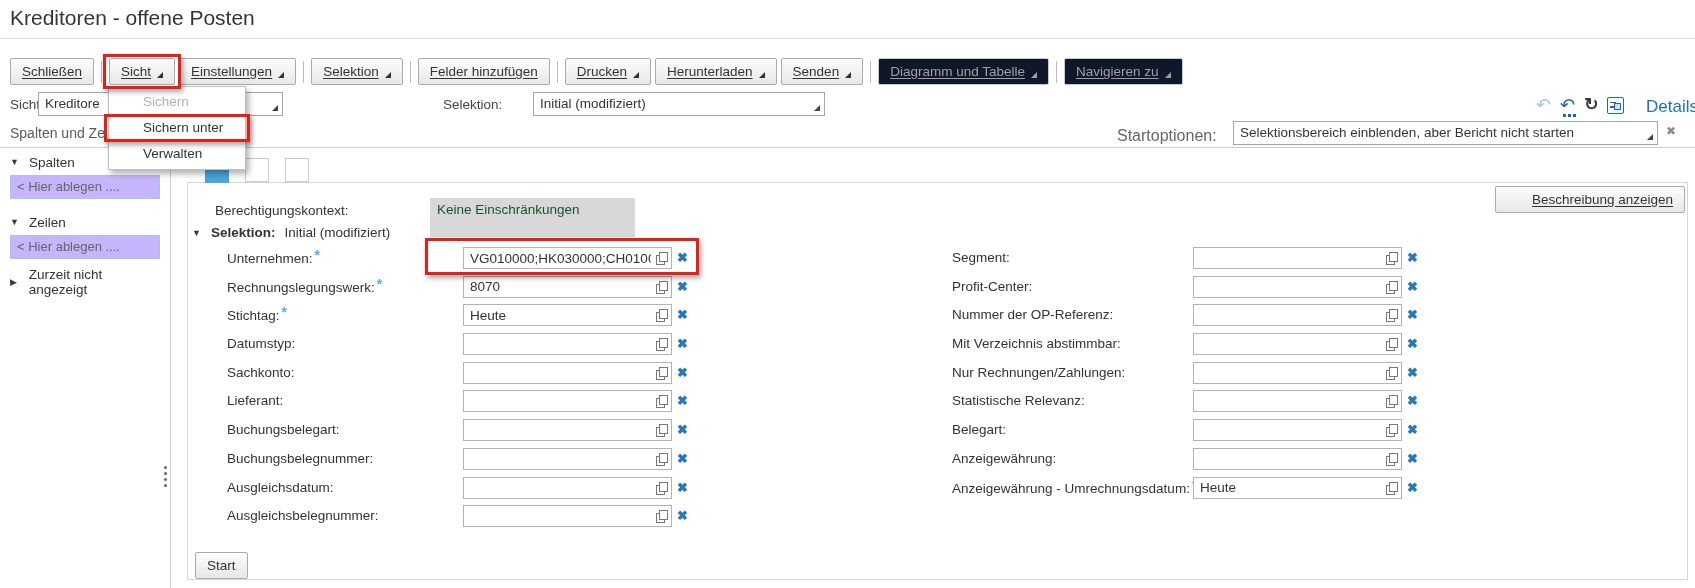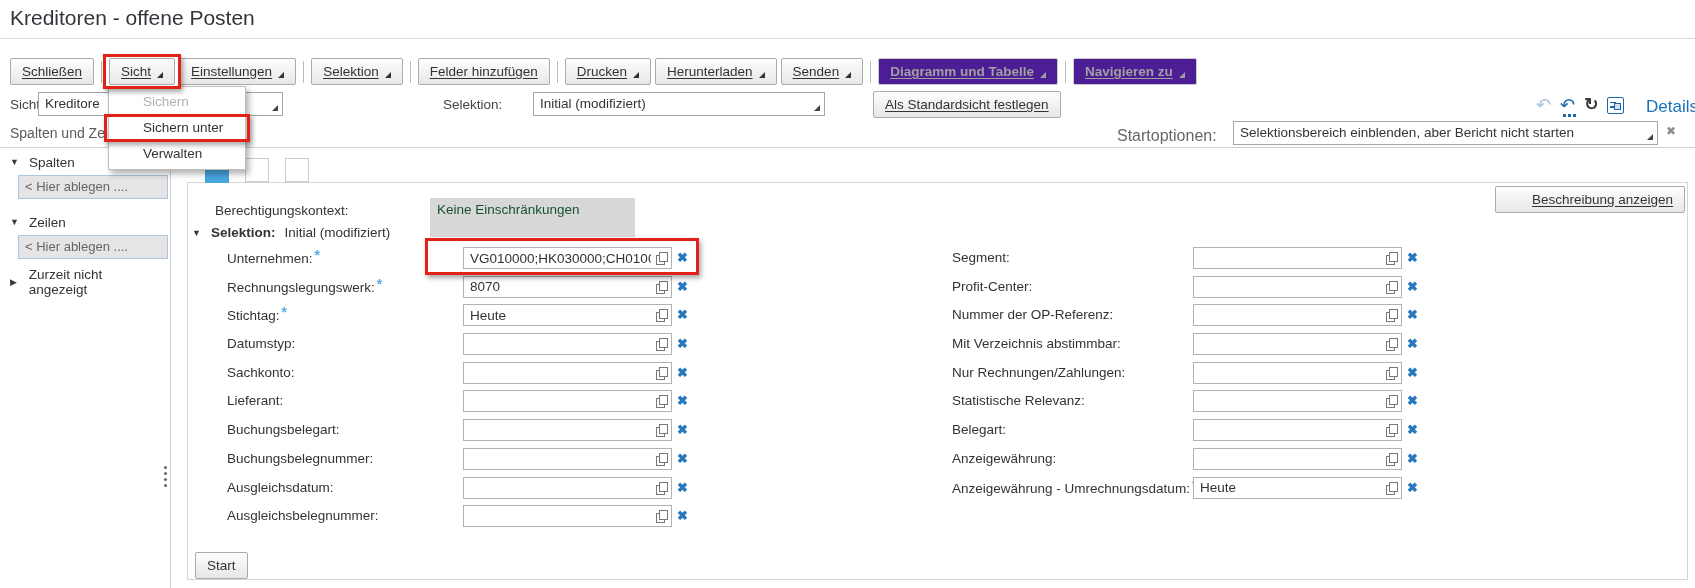"Diagramm und Tabelle" .wd-btn.disabled { background: #4c1d95 -> #0f172a; font-weight: bold -> none }
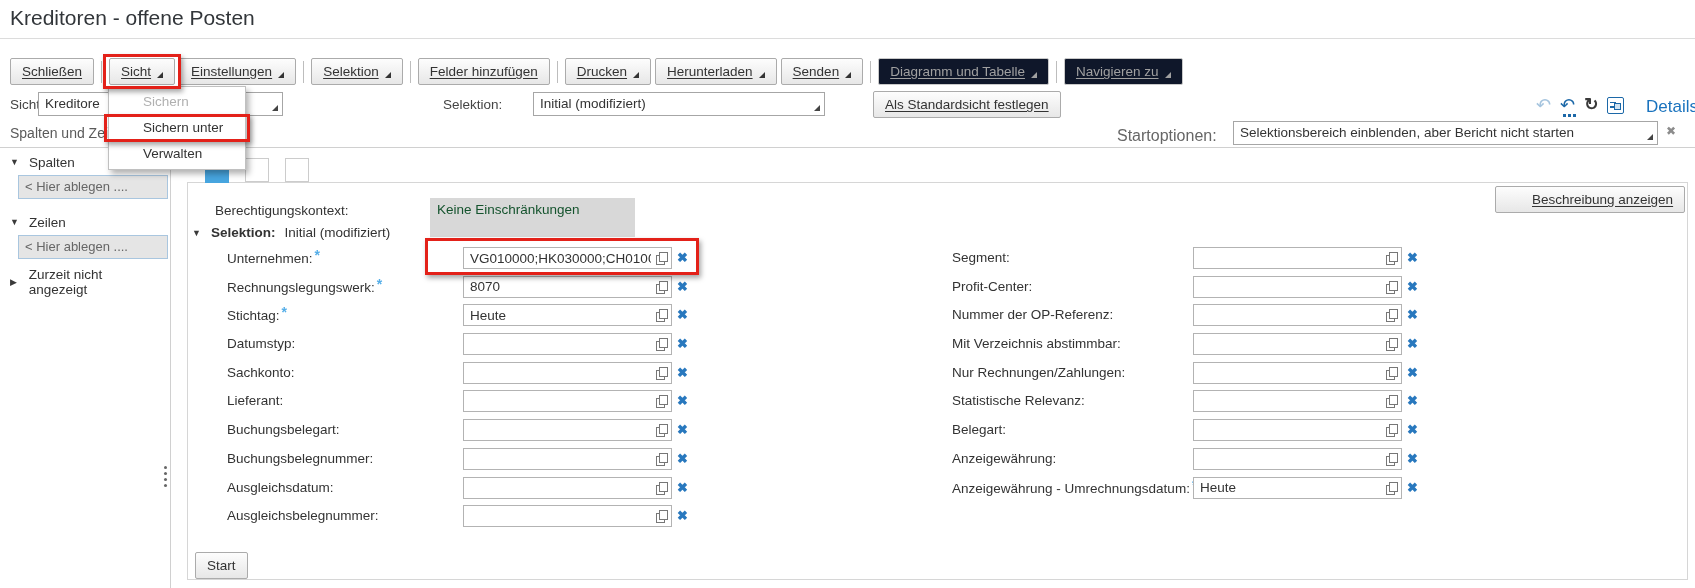"Als Standardsicht festlegen" button.wd-btn { html: <button> <span>Als Standardsicht festlegen</span> </button> -> none }
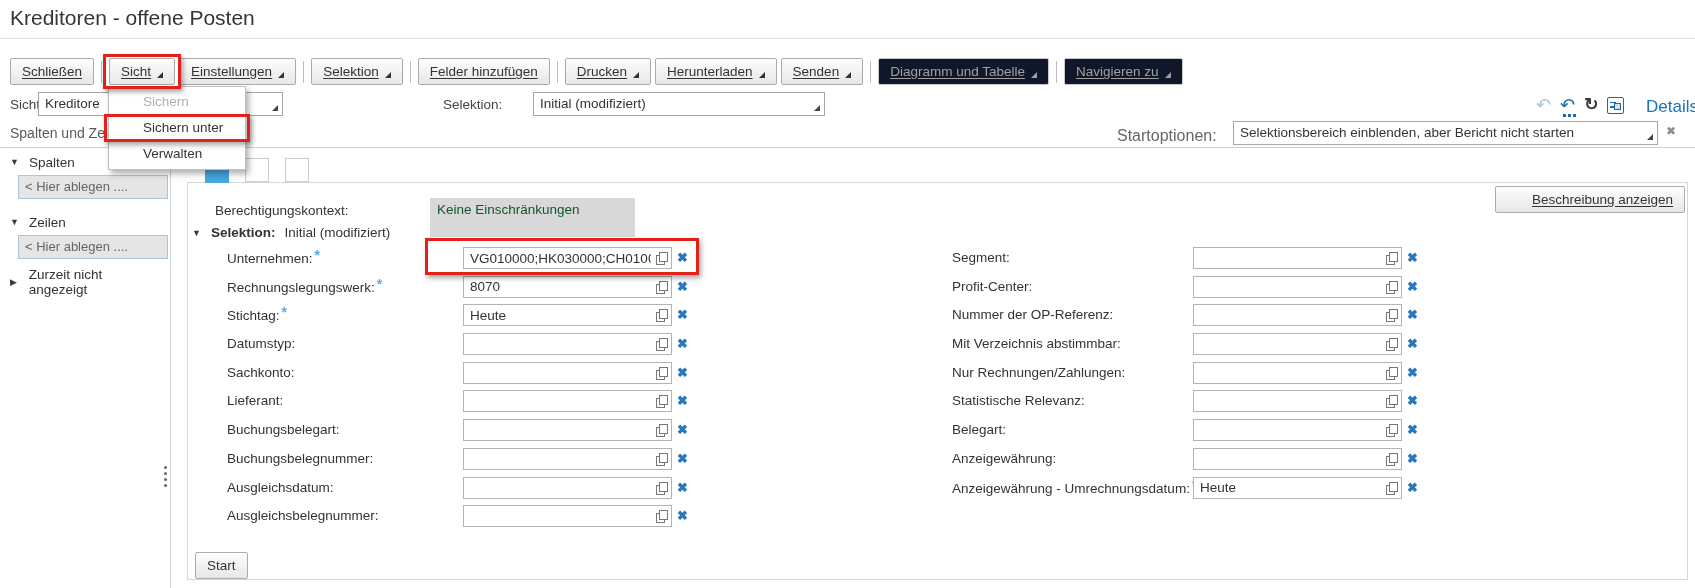"< Hier ablegen ...." .drop-box { background: #e5e5e5 -> #c4b5fd; margin: 3px 0 13px 8px -> 3px 0 13px 0 }
